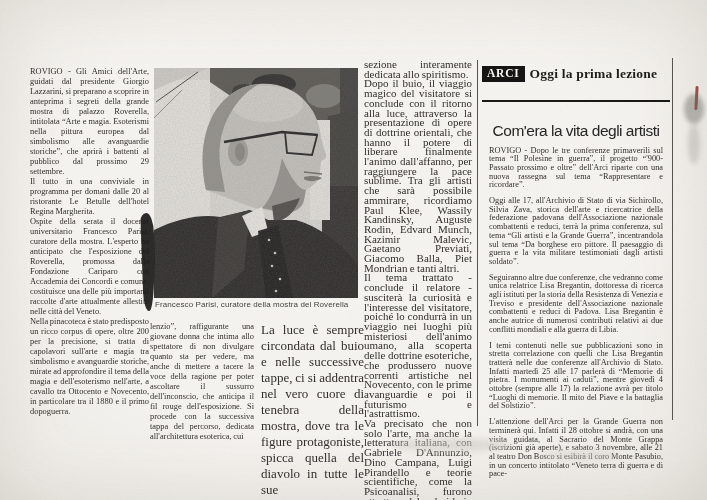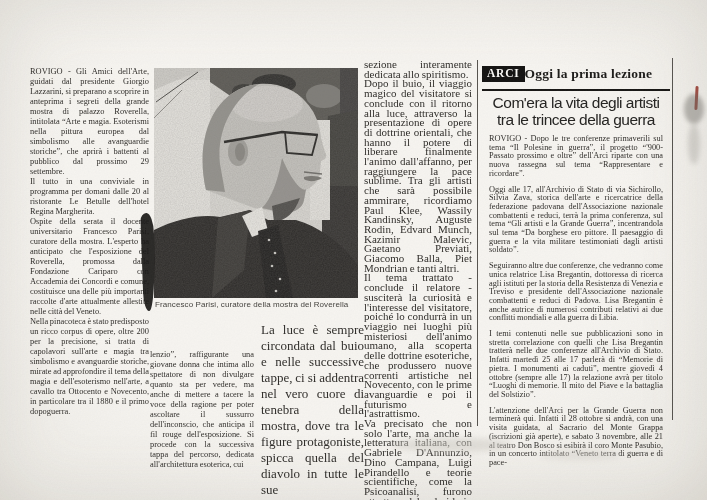"ARCI" .kicker { gap: none -> 5px; padding-bottom: 7px -> 18px }
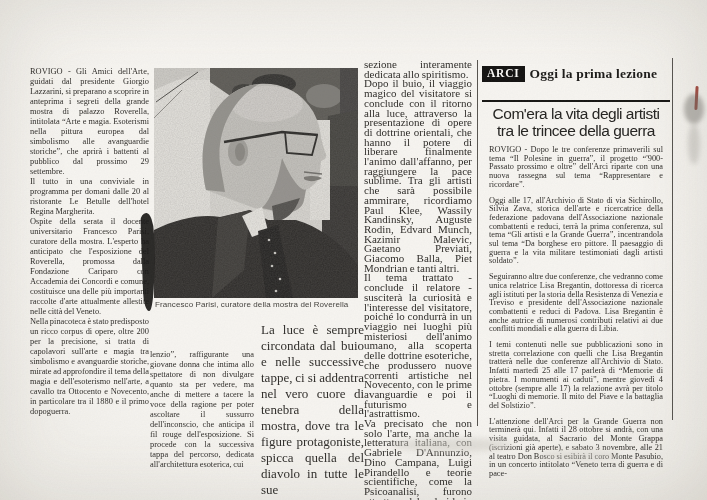"Com'era la vita degli artisti" .headline { margin-top: 4px -> 21px }
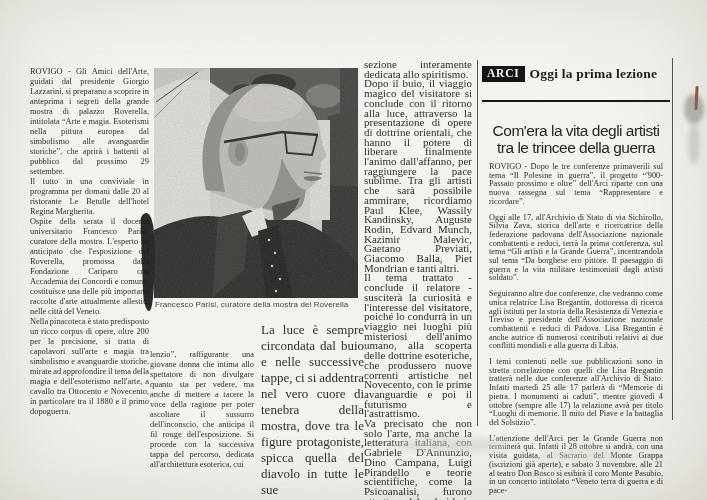"tra le trincee della guerra" div.hl { html: <div>tra le trincee della guerra</div> -> none }
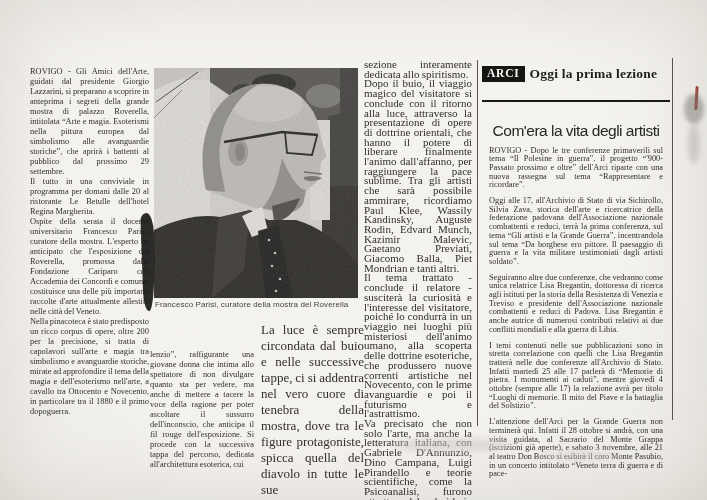"lenzio”, raffigurante una giovane donna" #col2 { margin-top: 28px -> none }
